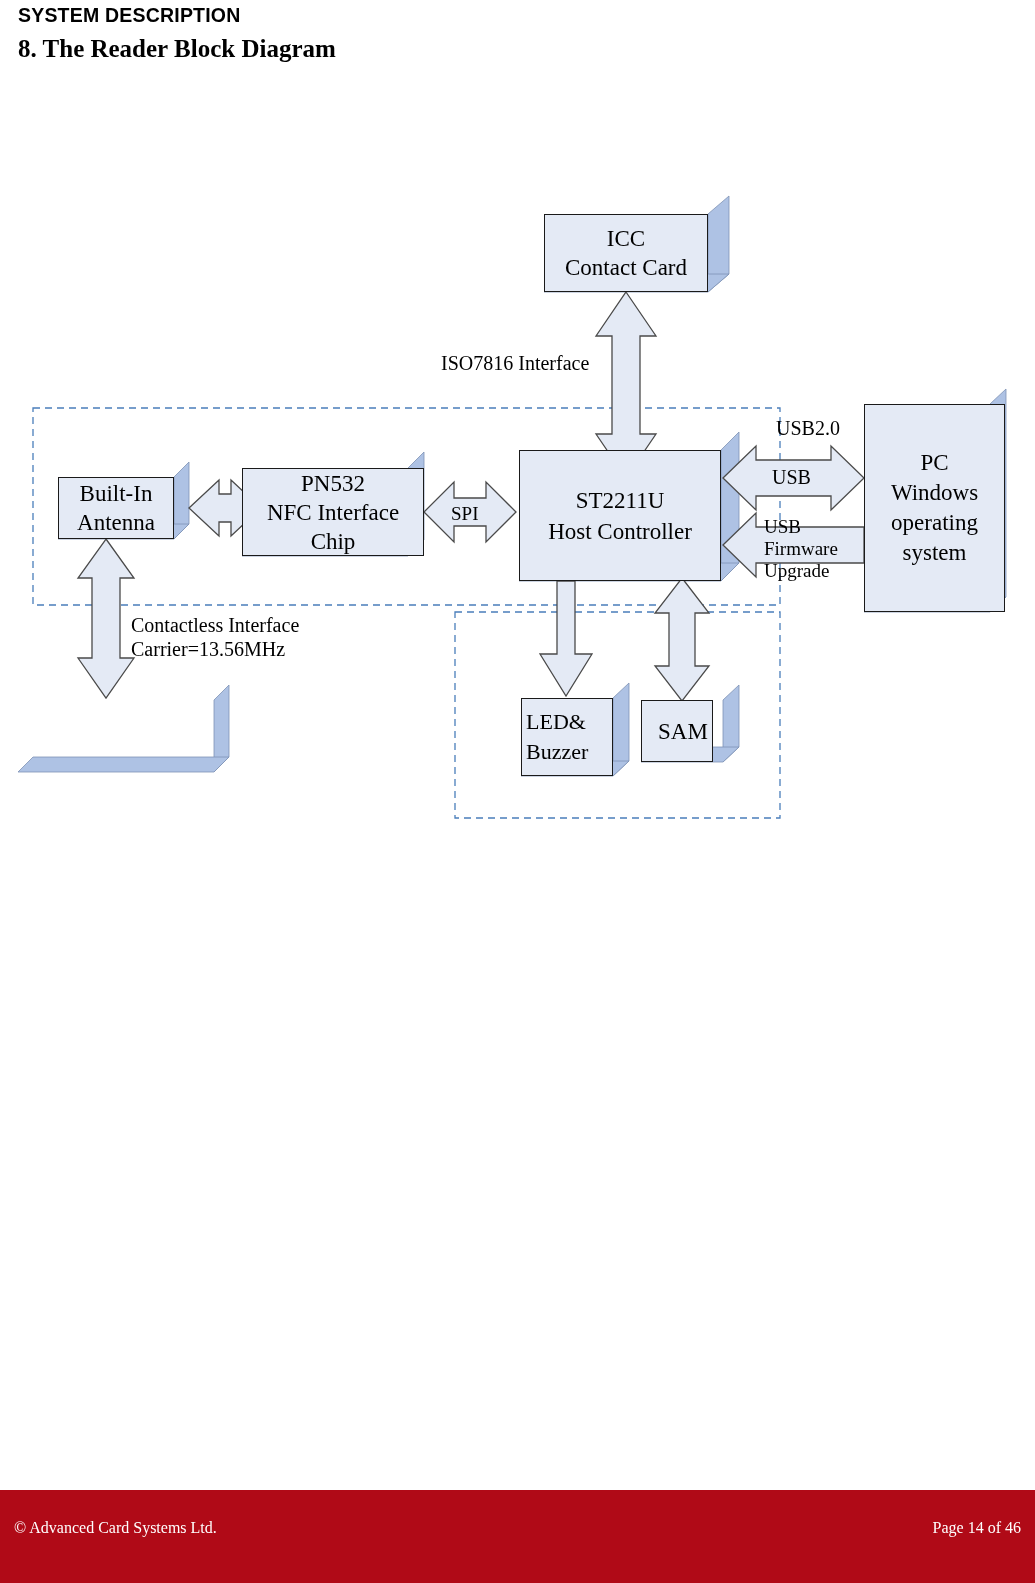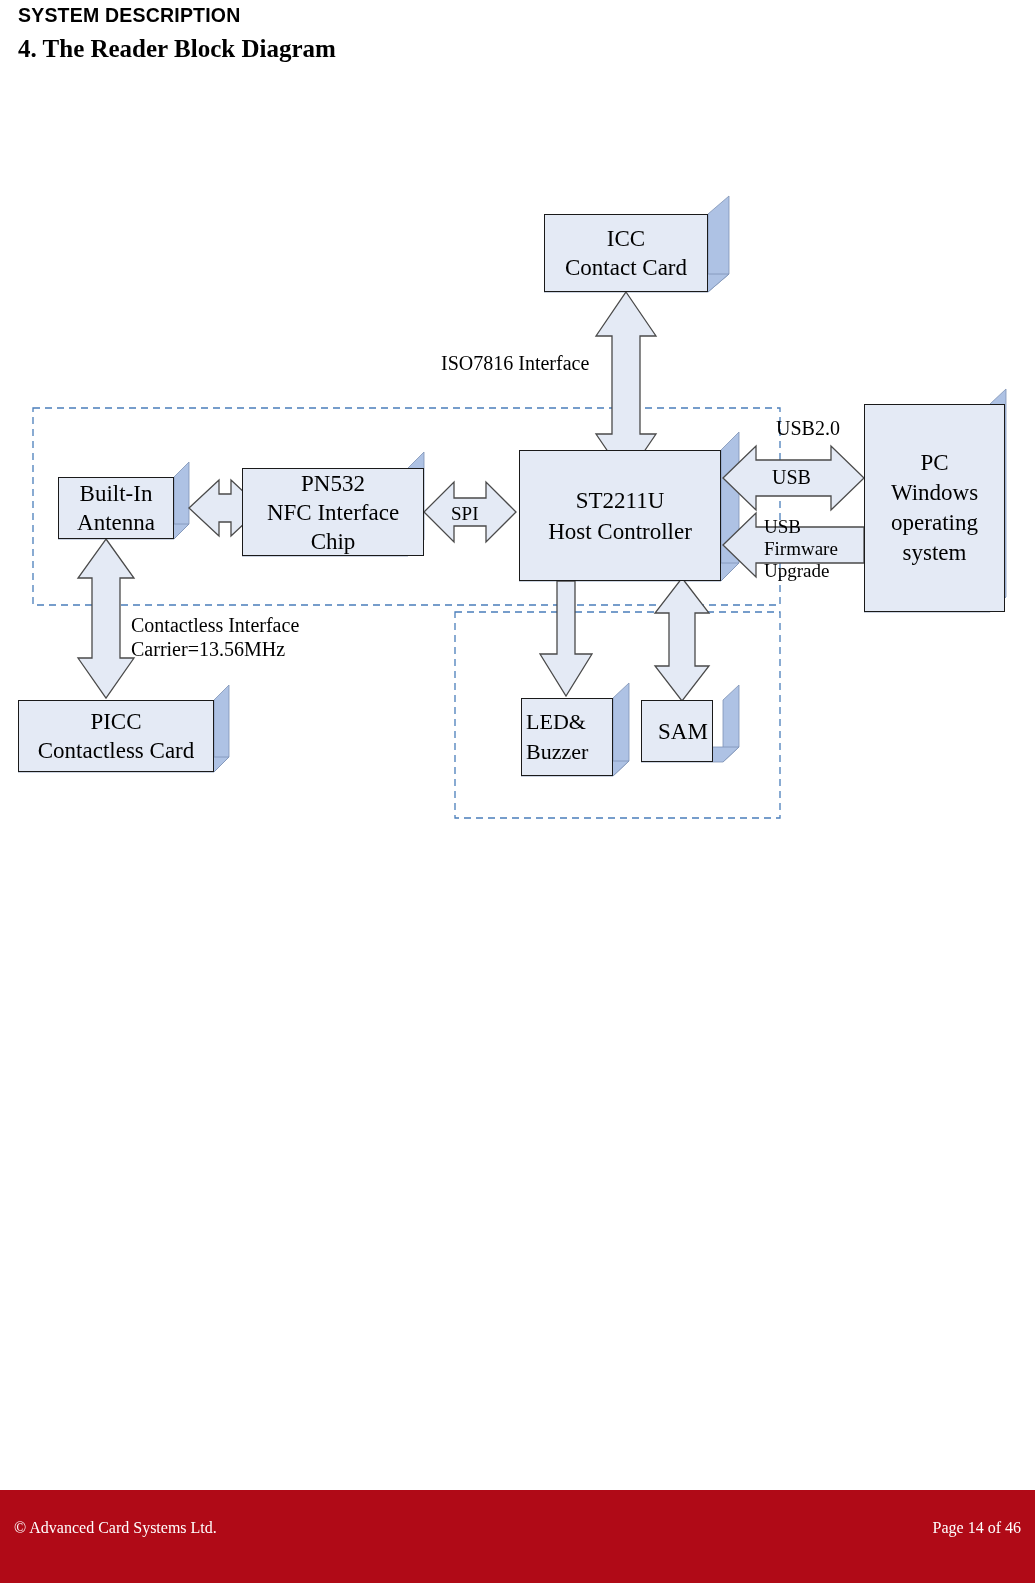"4. The Reader Block Diagram" div { text: 4 -> 8 }
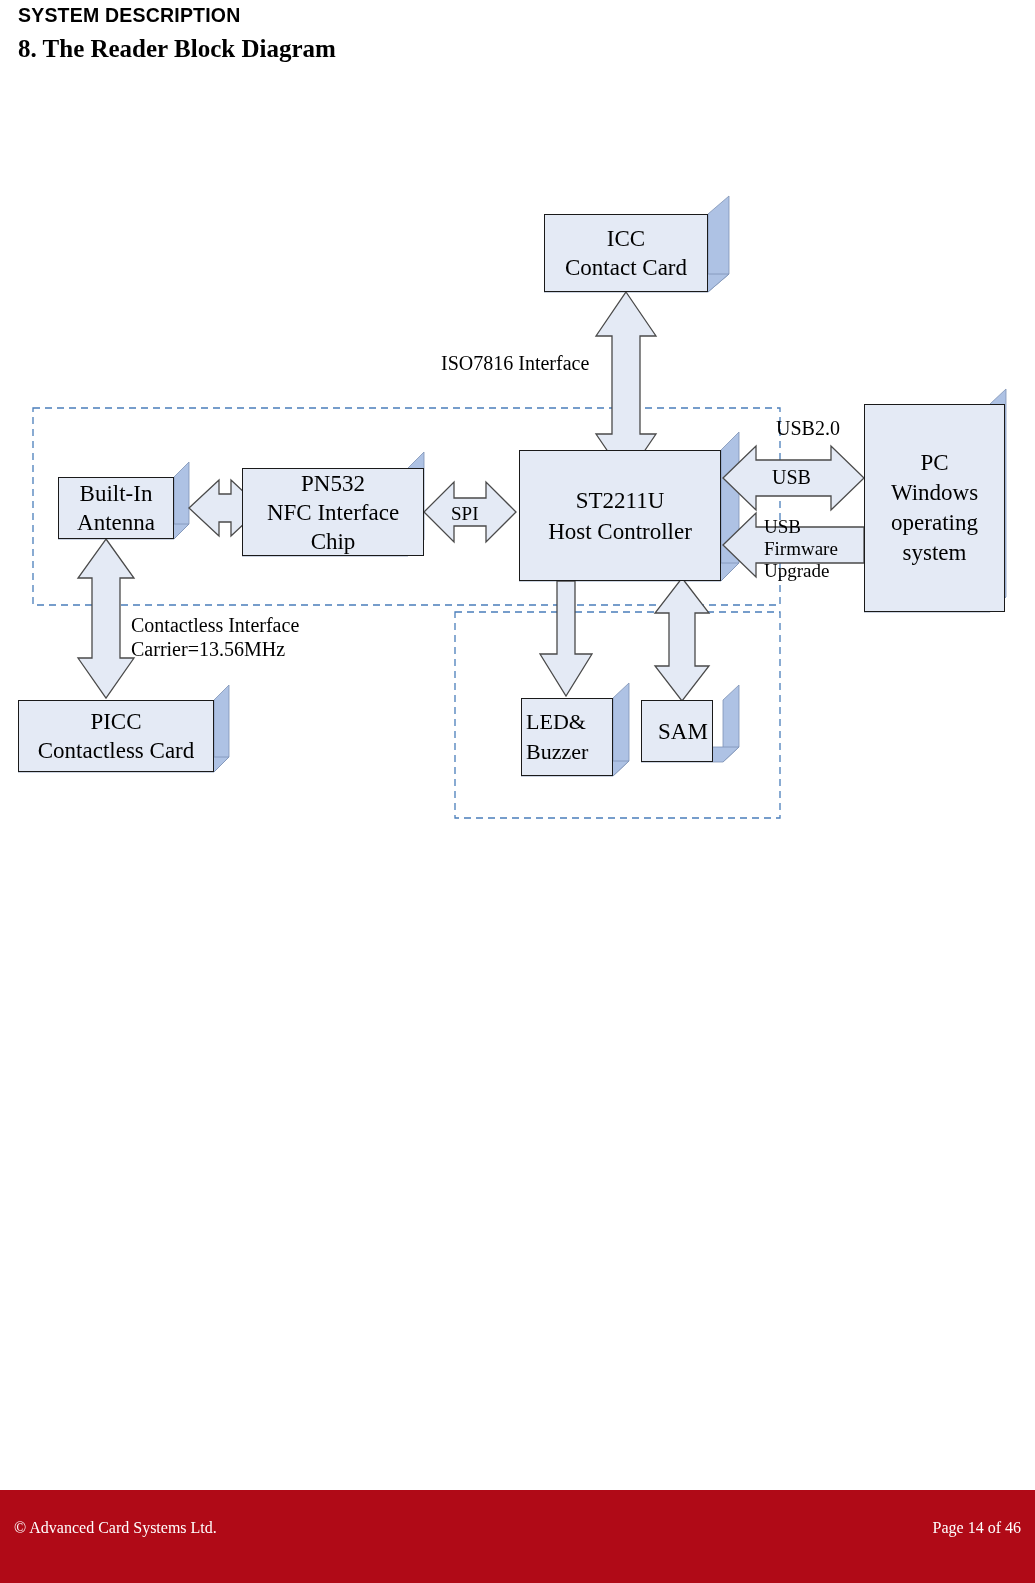"PICC" div.block { html: <div> <span>PICC Contactless Card</span> </div> -> none }
